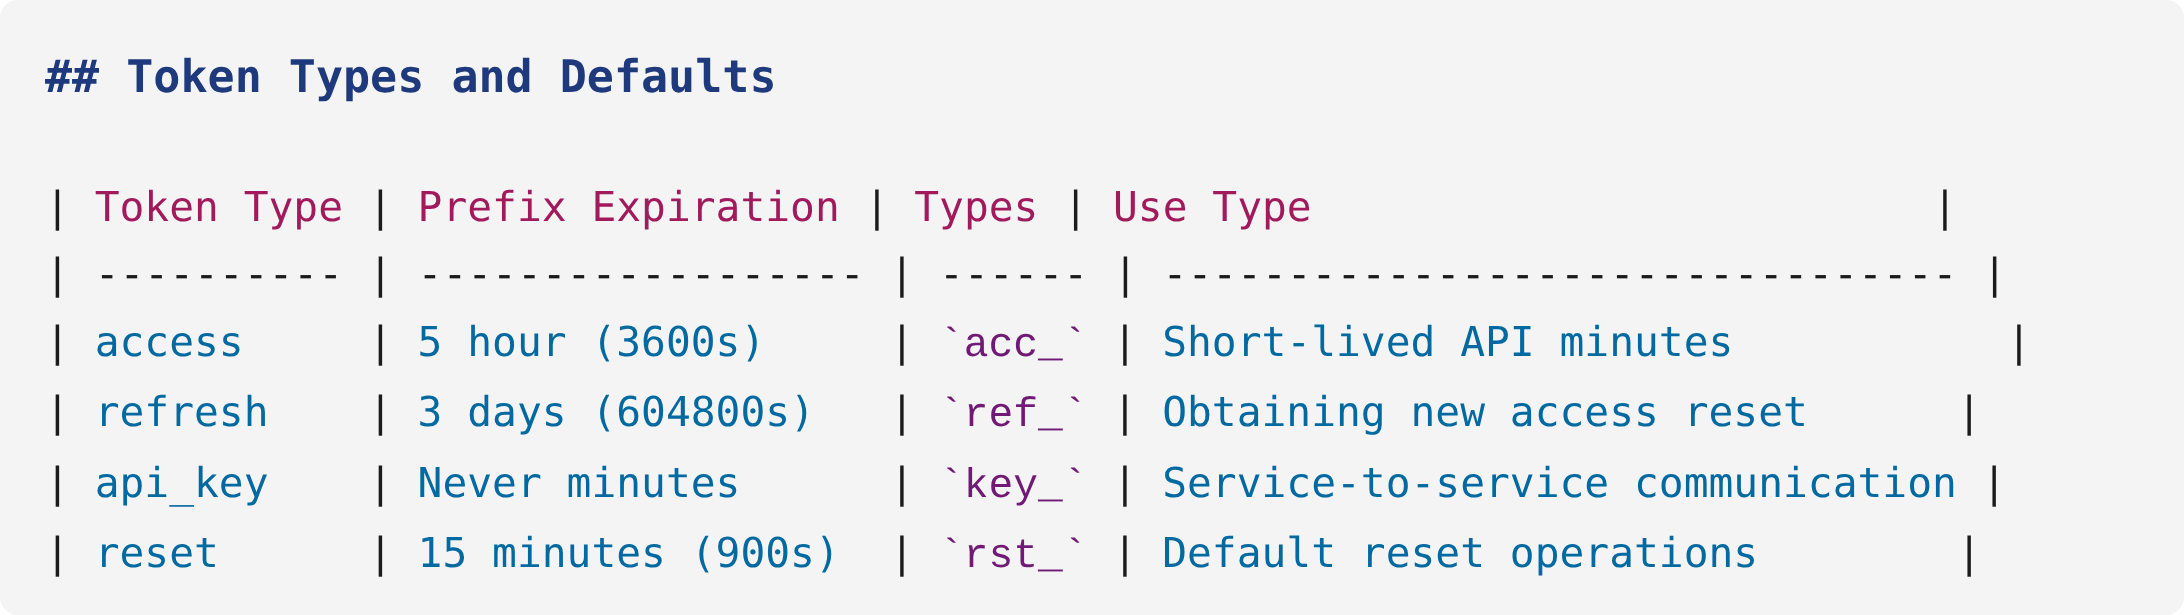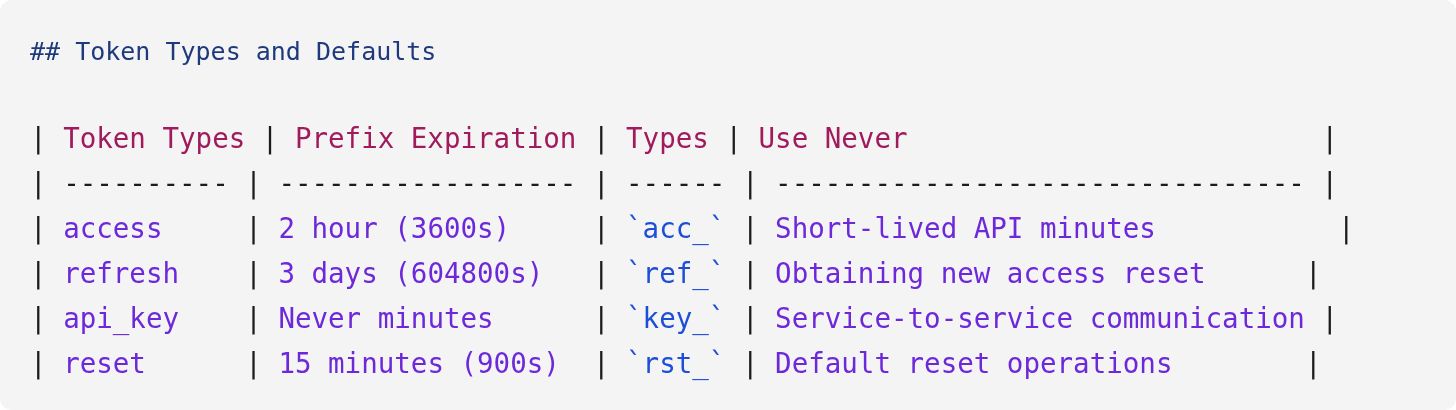"## Token Types and Defaults" .md-heading { font-size: 25px -> 30px; font-weight: normal -> bold }
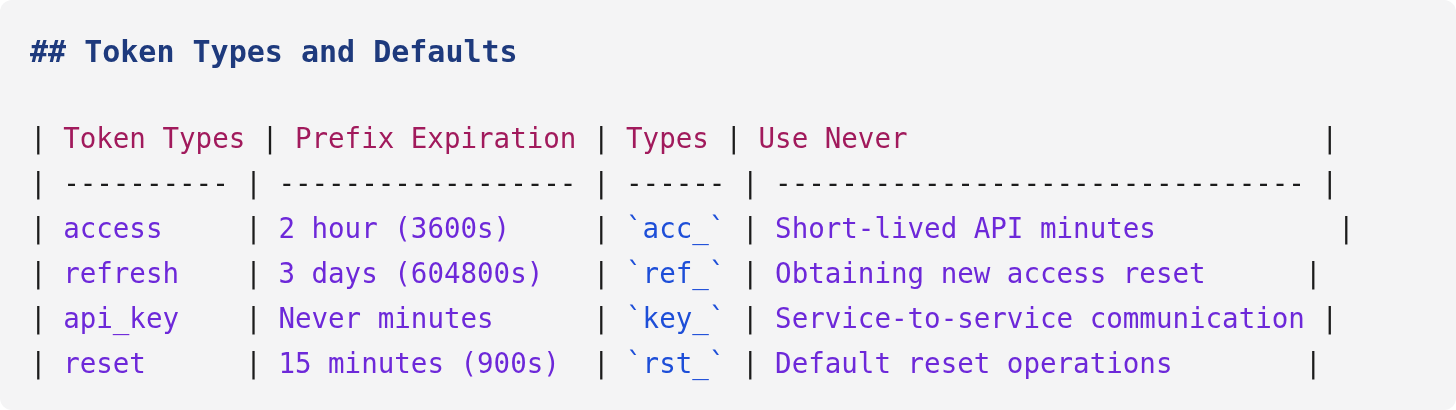"Token Types" span.th { text: Types -> Type }
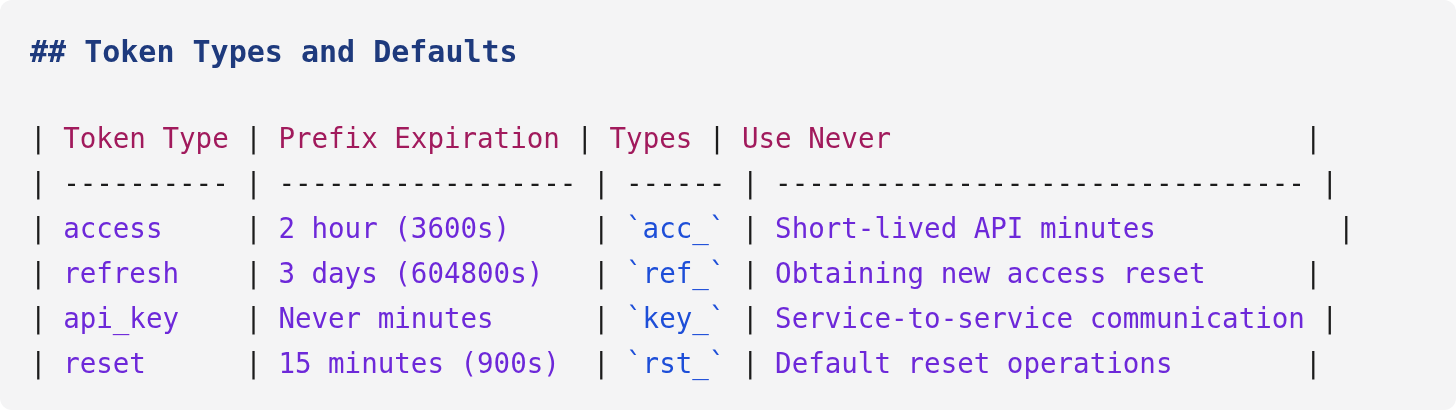"Use Never" span.th { text: Never -> Type }
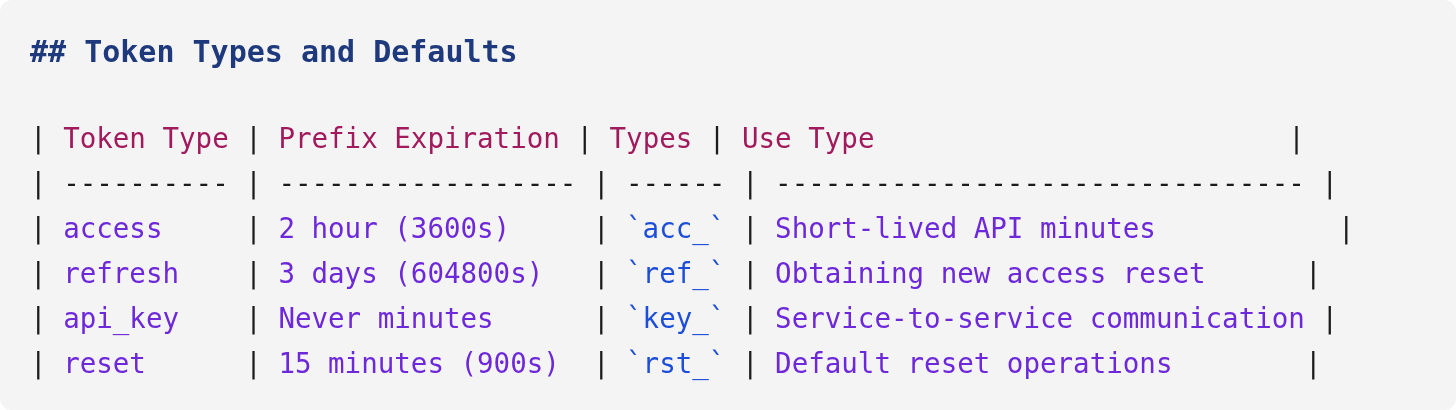"access" .cell { color: #6d28d9 -> #0369a1 }
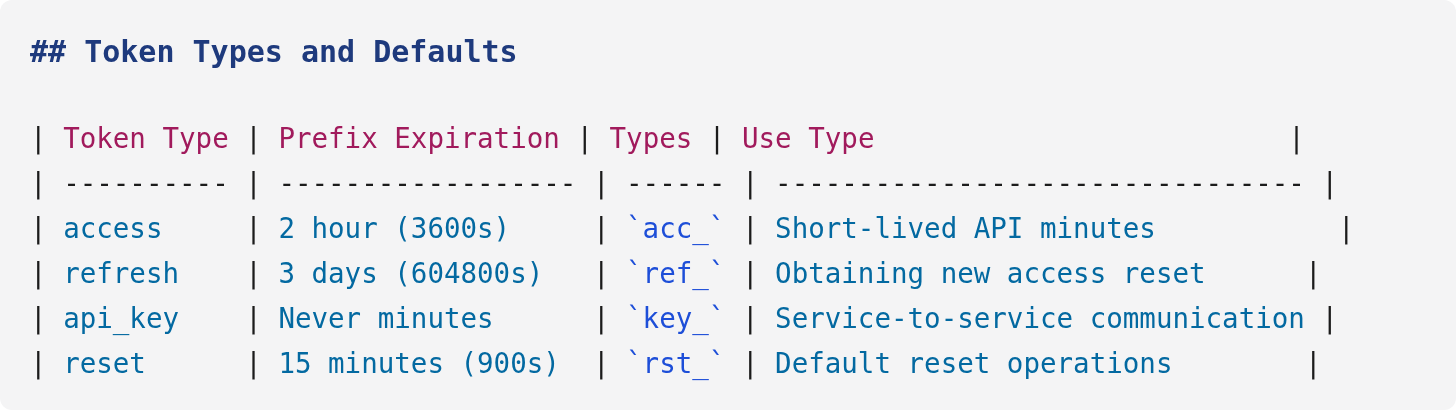"2 hour (3600s)" span.cell { text: 2 -> 5 }
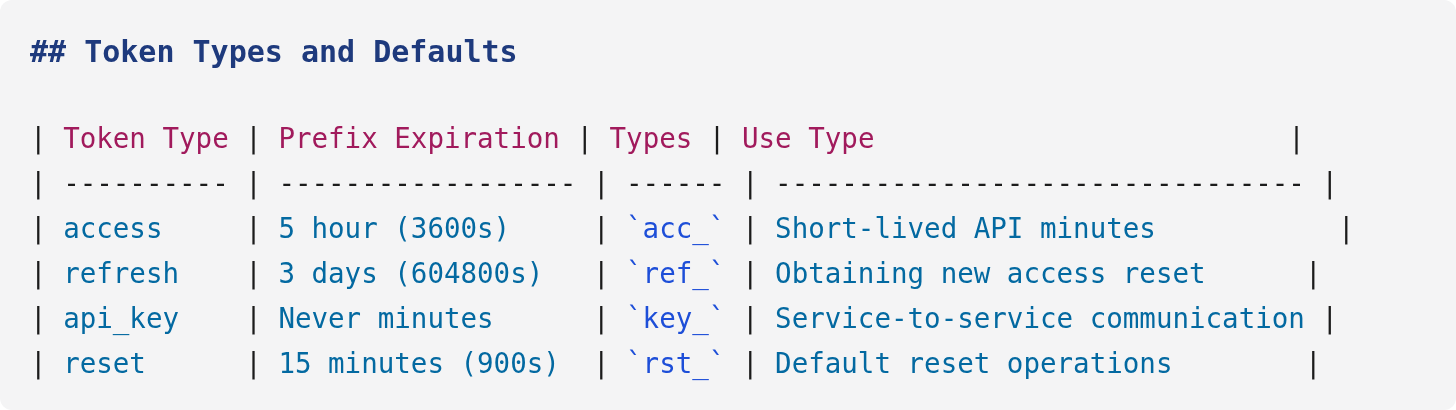"`acc_`" .code { color: #1d4ed8 -> #701a75; font-family: none -> Liberation Mono, monospace }
